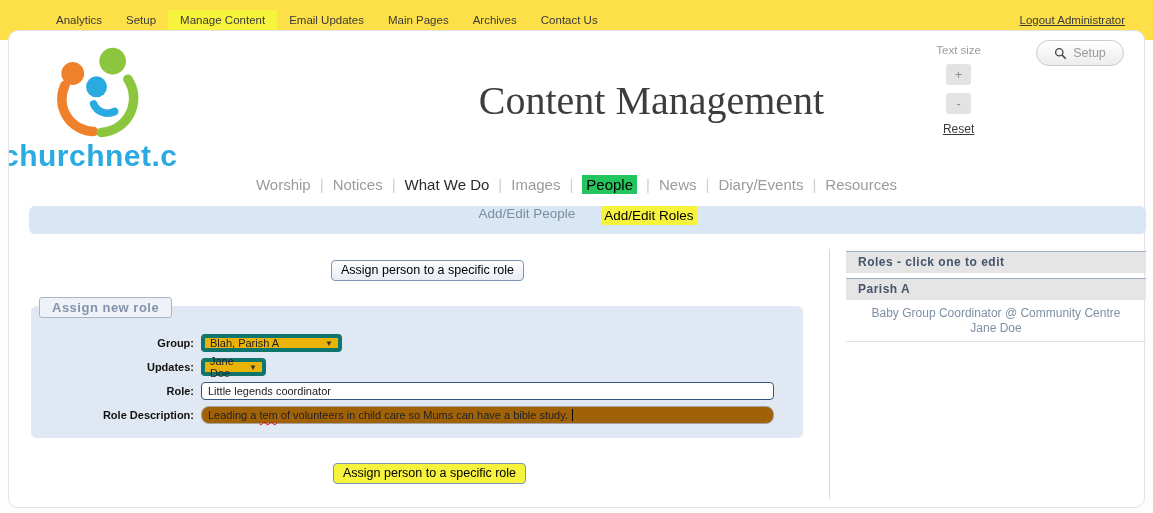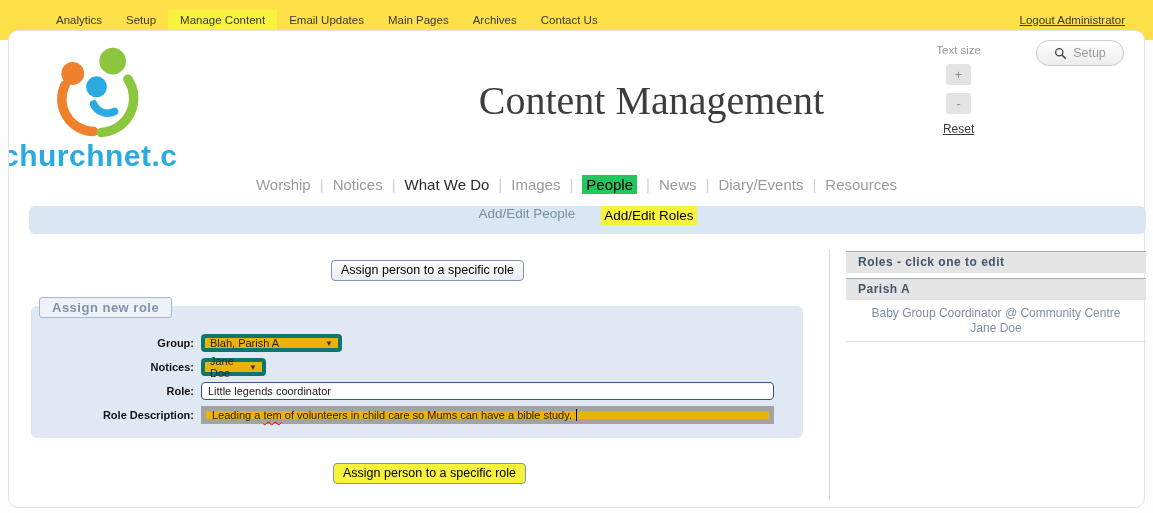"Notices:" span.form-label { text: Notices -> Updates }
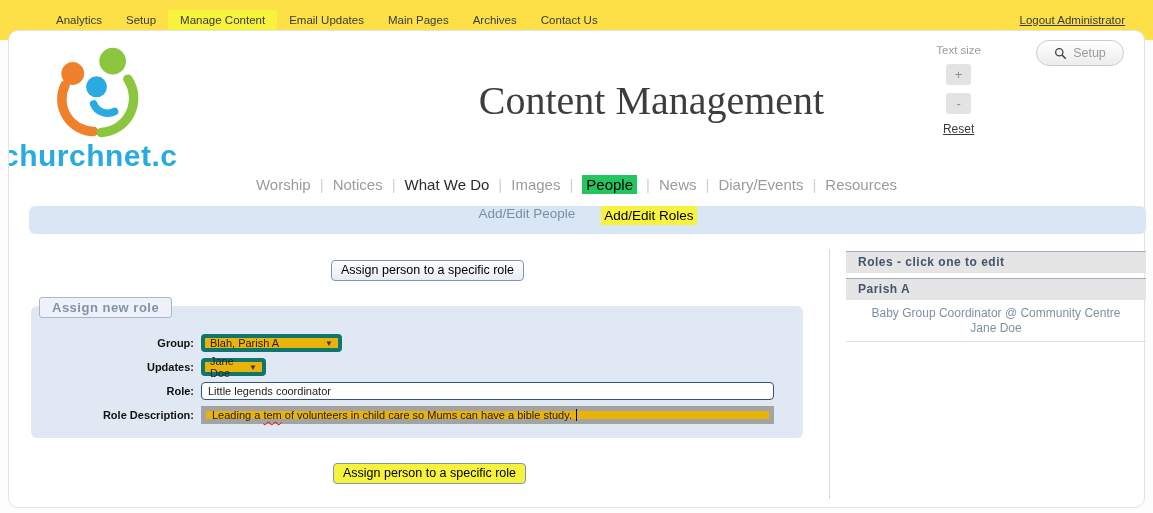"Leading a" .desc-input { background: #eab308 -> #a16207; border: 5px solid #a3a3a3 -> 1px solid #a3a3a3; border-radius: 0 -> 8px }
